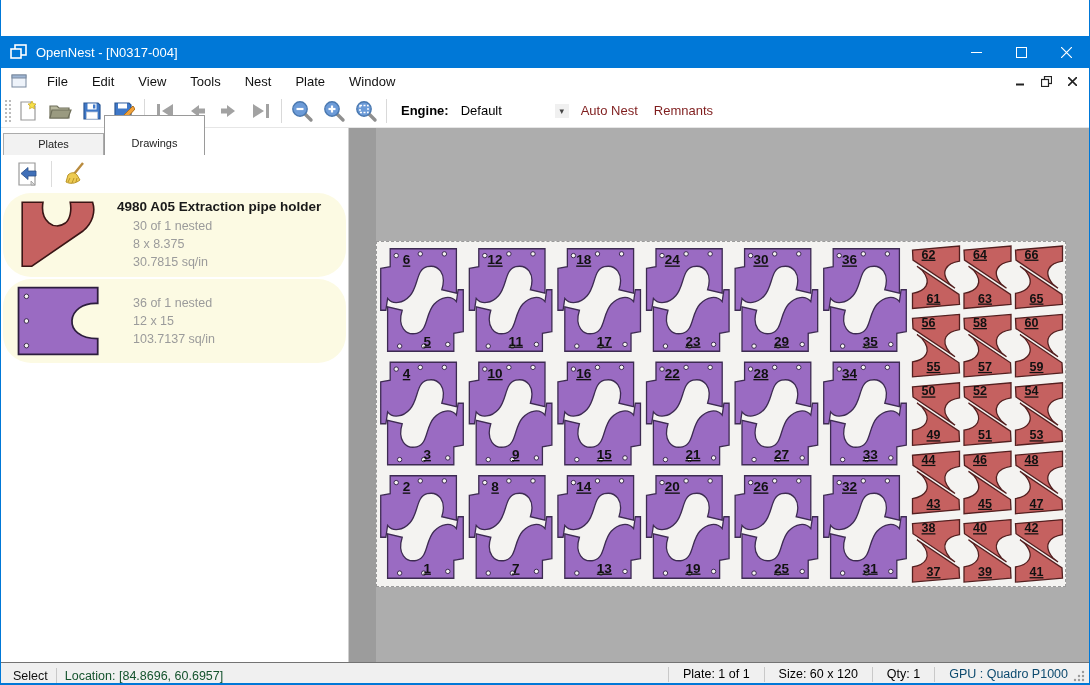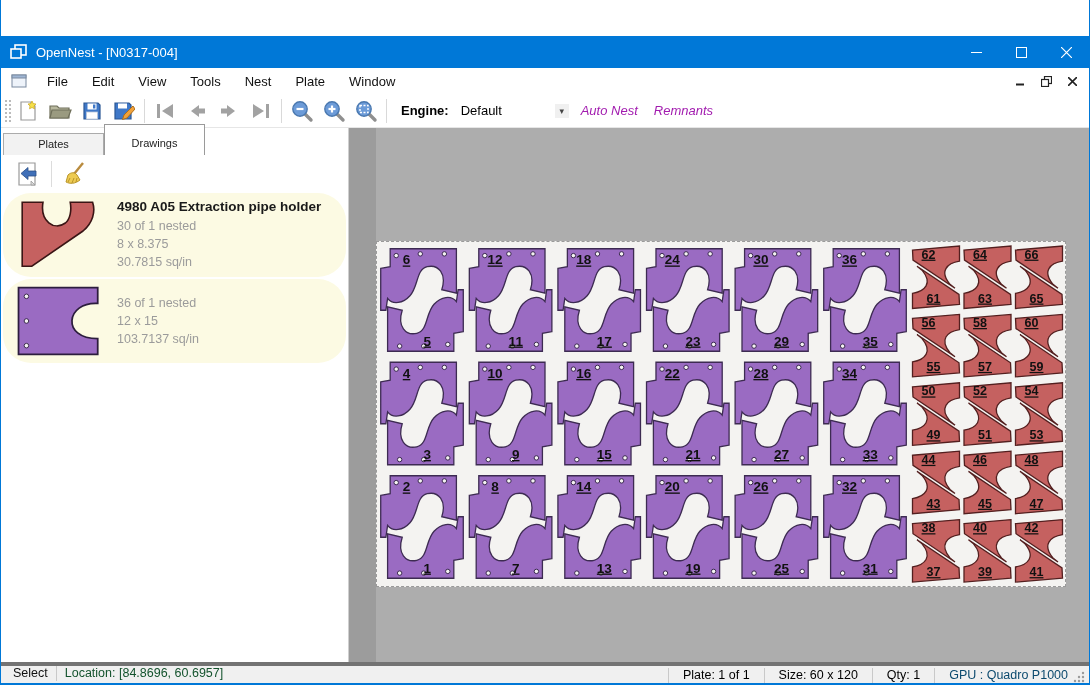"Auto Nest" .text-btn { color: #a21caf -> #7f1d1d; font-style: italic -> none }
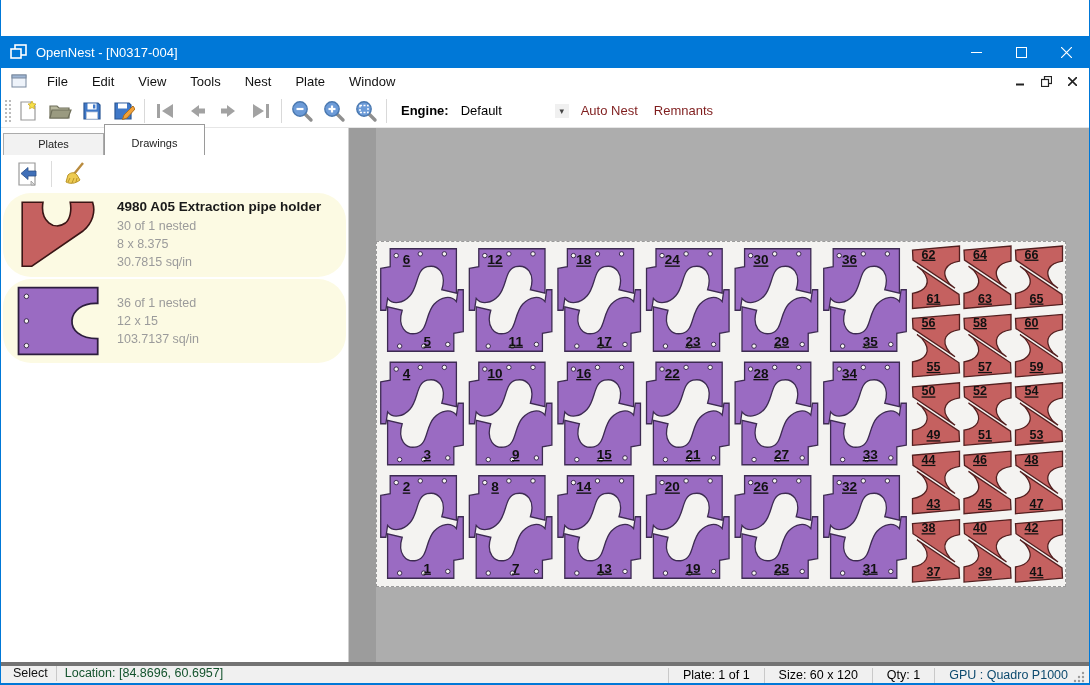"Drawings" .tab.active { padding: 12px 0 6px 0 -> 21px 0 6px 0 }
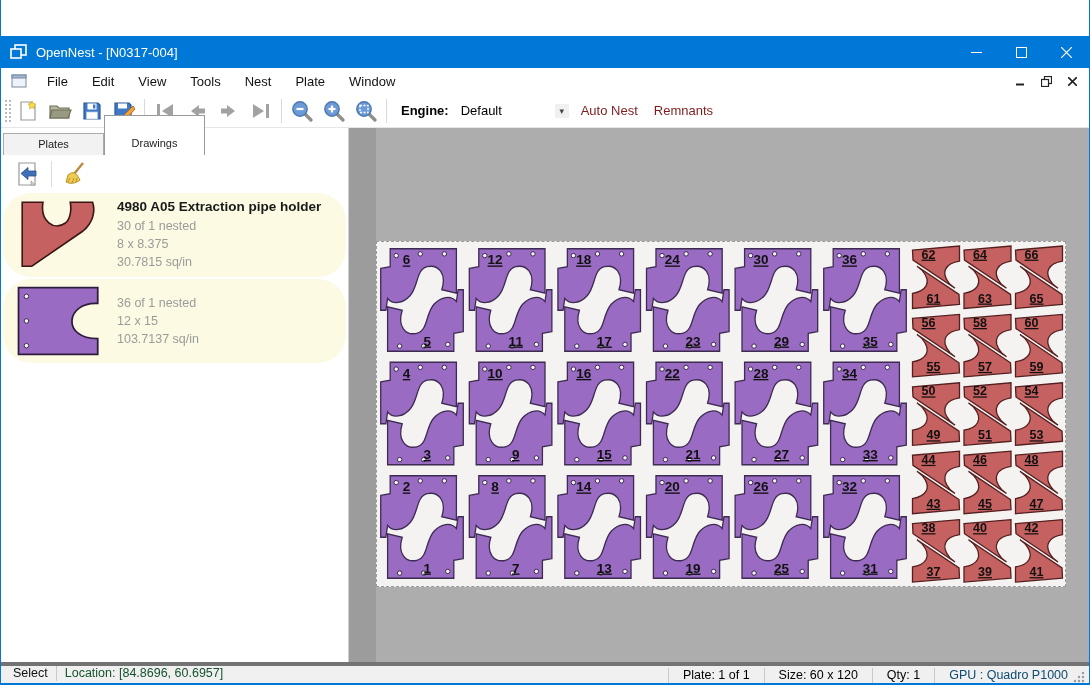"30 of 1 nested" .draw-sub { margin-left: none -> 16px }
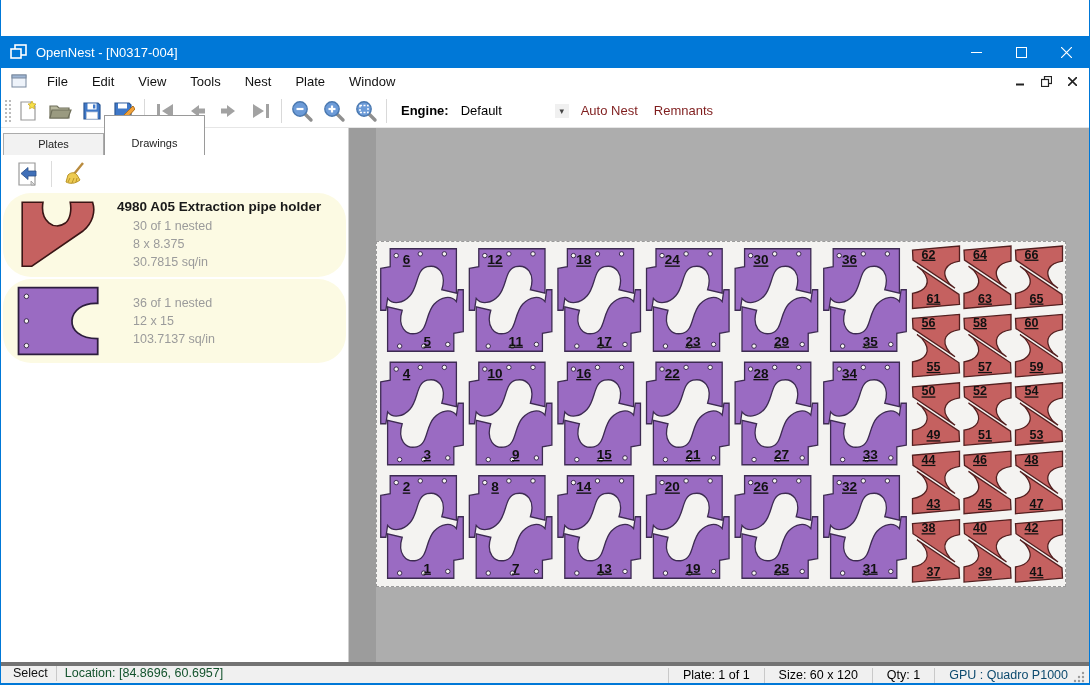"Select" .statusbar { align-items: flex-start -> flex-end; border-top: 4px solid #737373 -> 1px solid #737373 }
